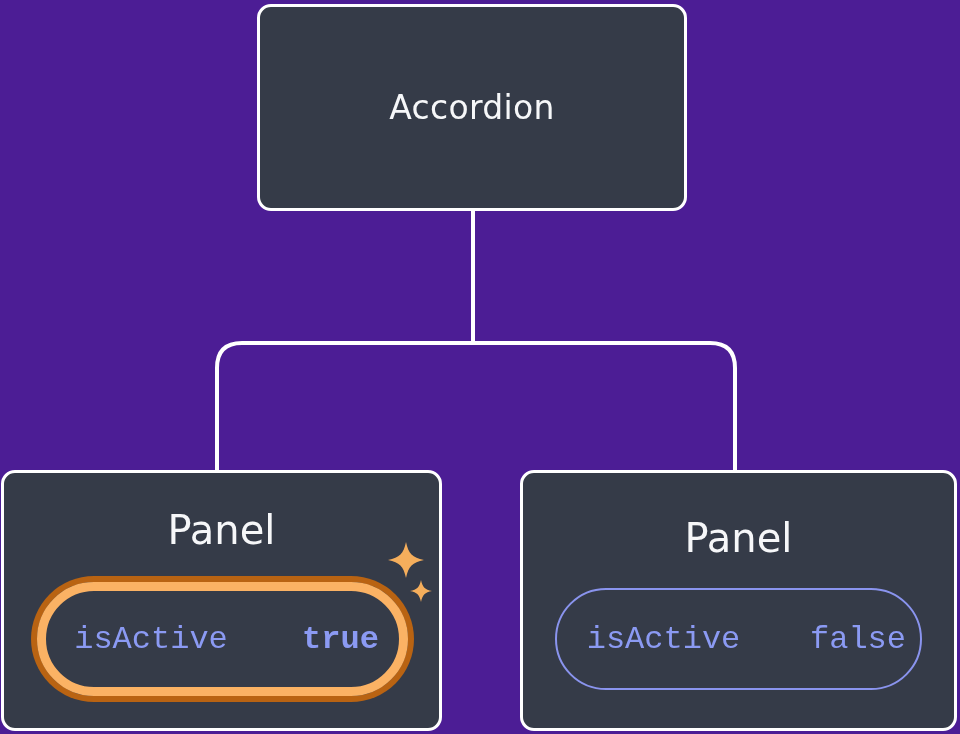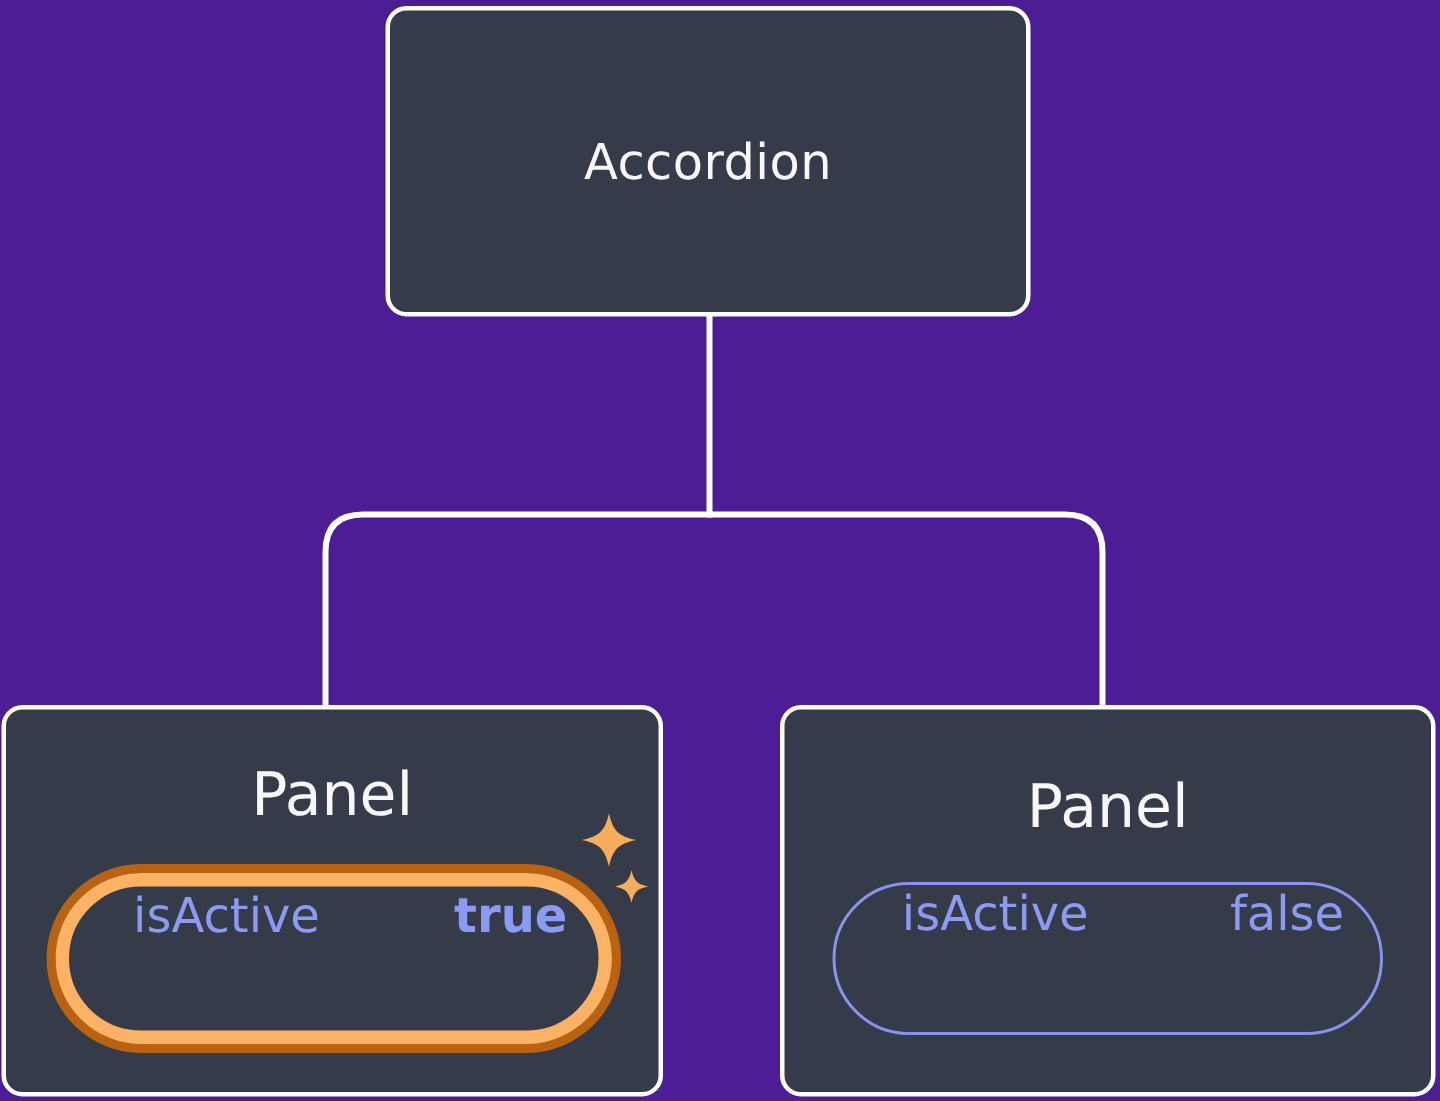"isActive" .pill { align-items: flex-start -> center; font-family: none -> Liberation Mono, monospace }
